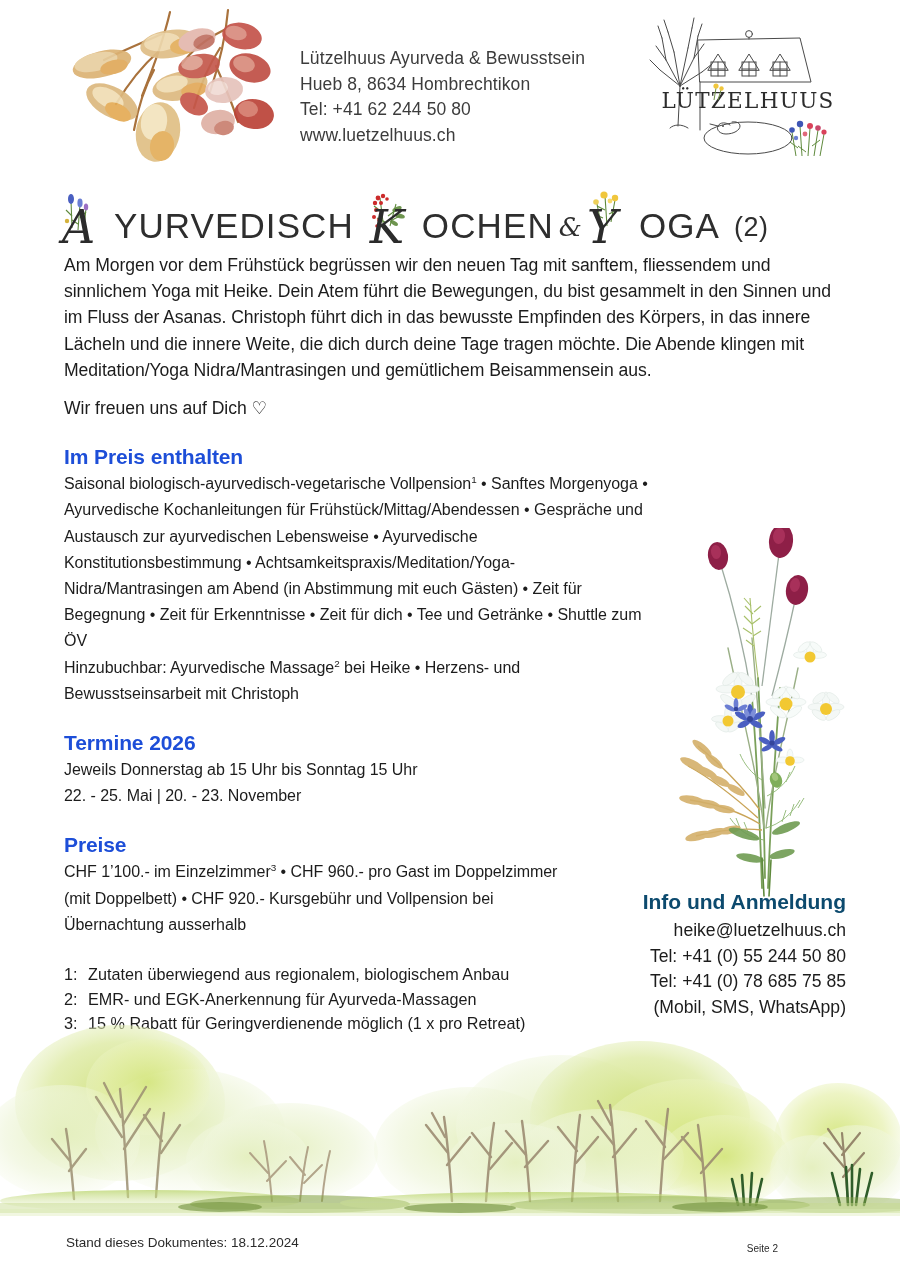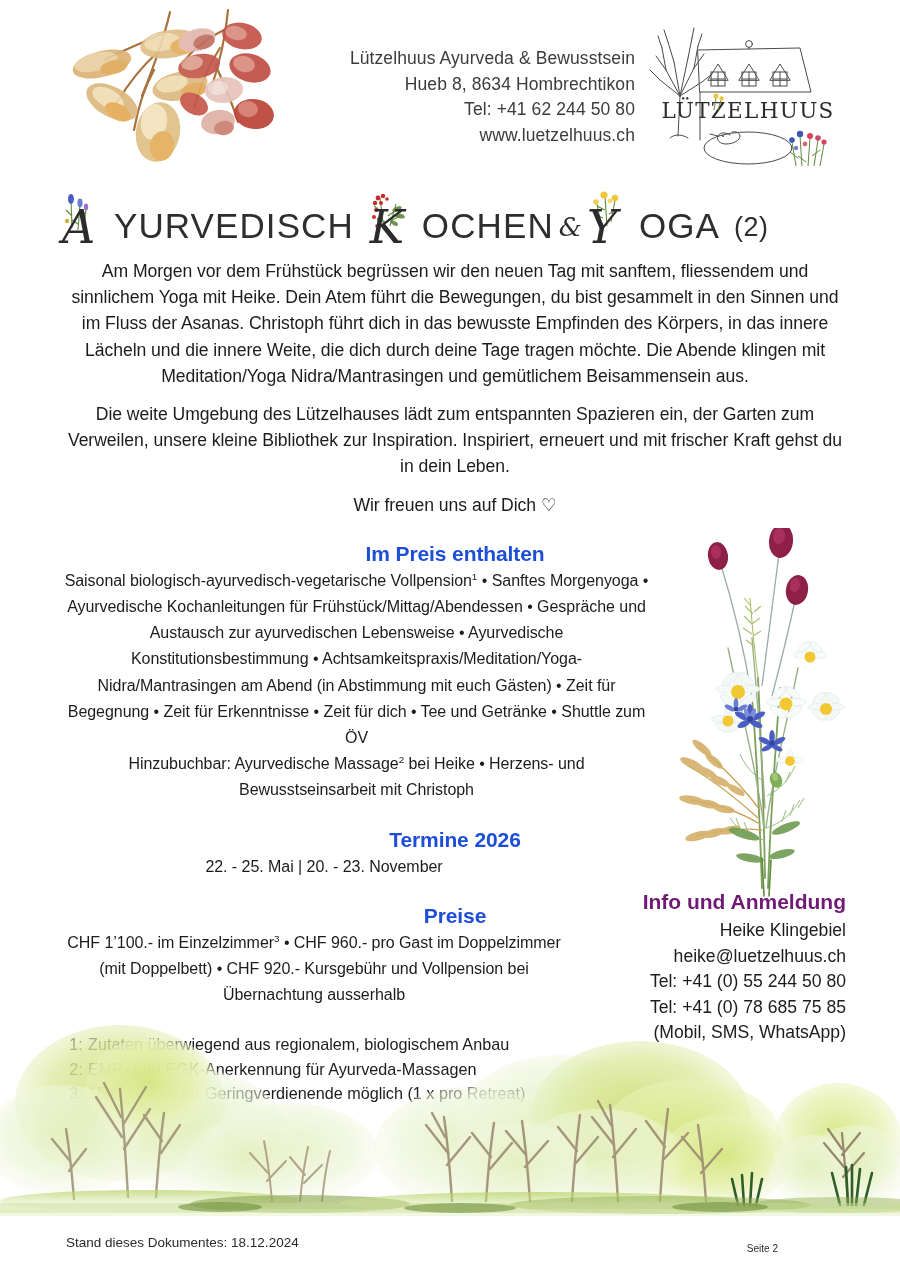"Lützelhuus Ayurveda & Bewusstsein" .hdr-address { text-align: right -> left }
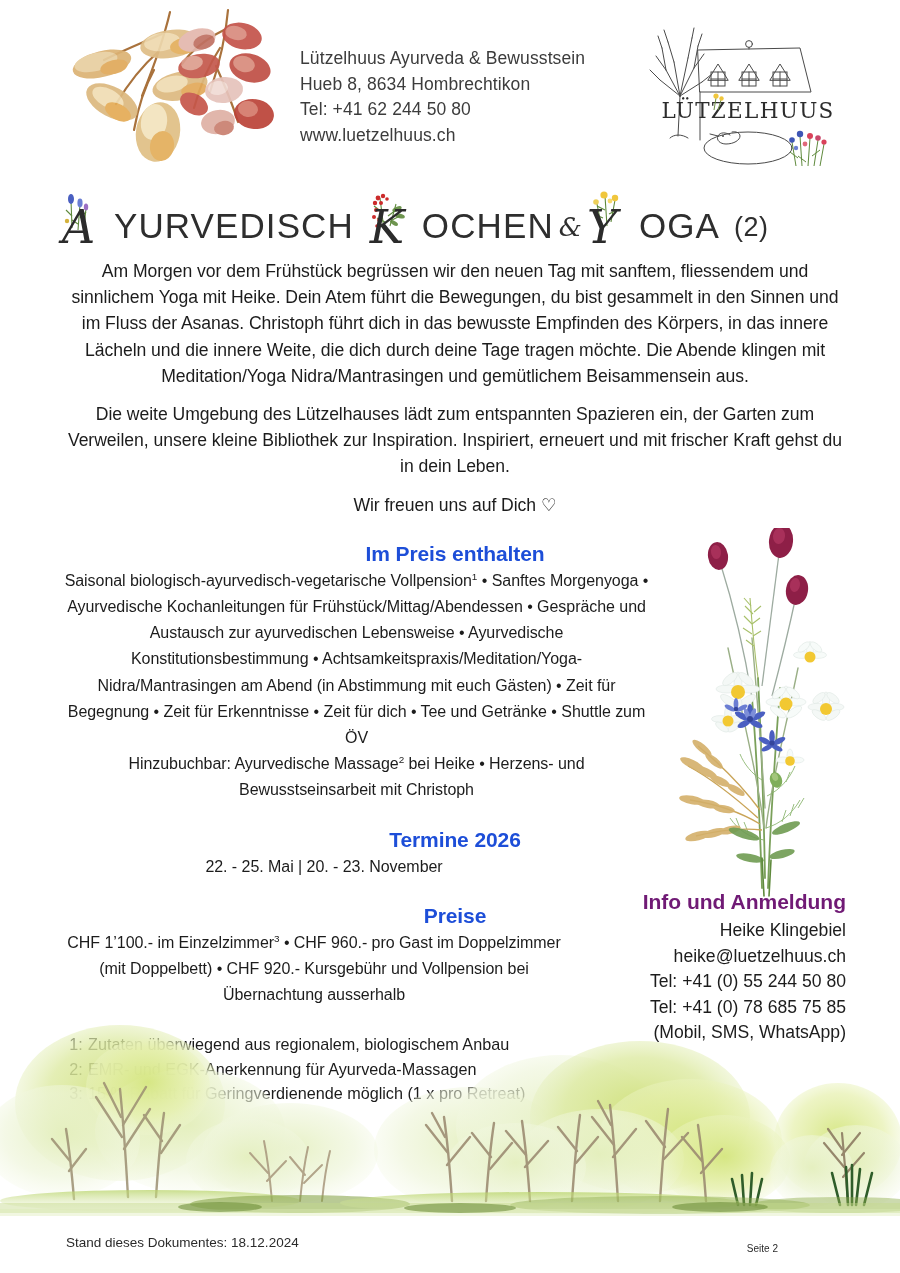"LÜTZELHUUS" .hdr-logo { top: 18px -> 8px }
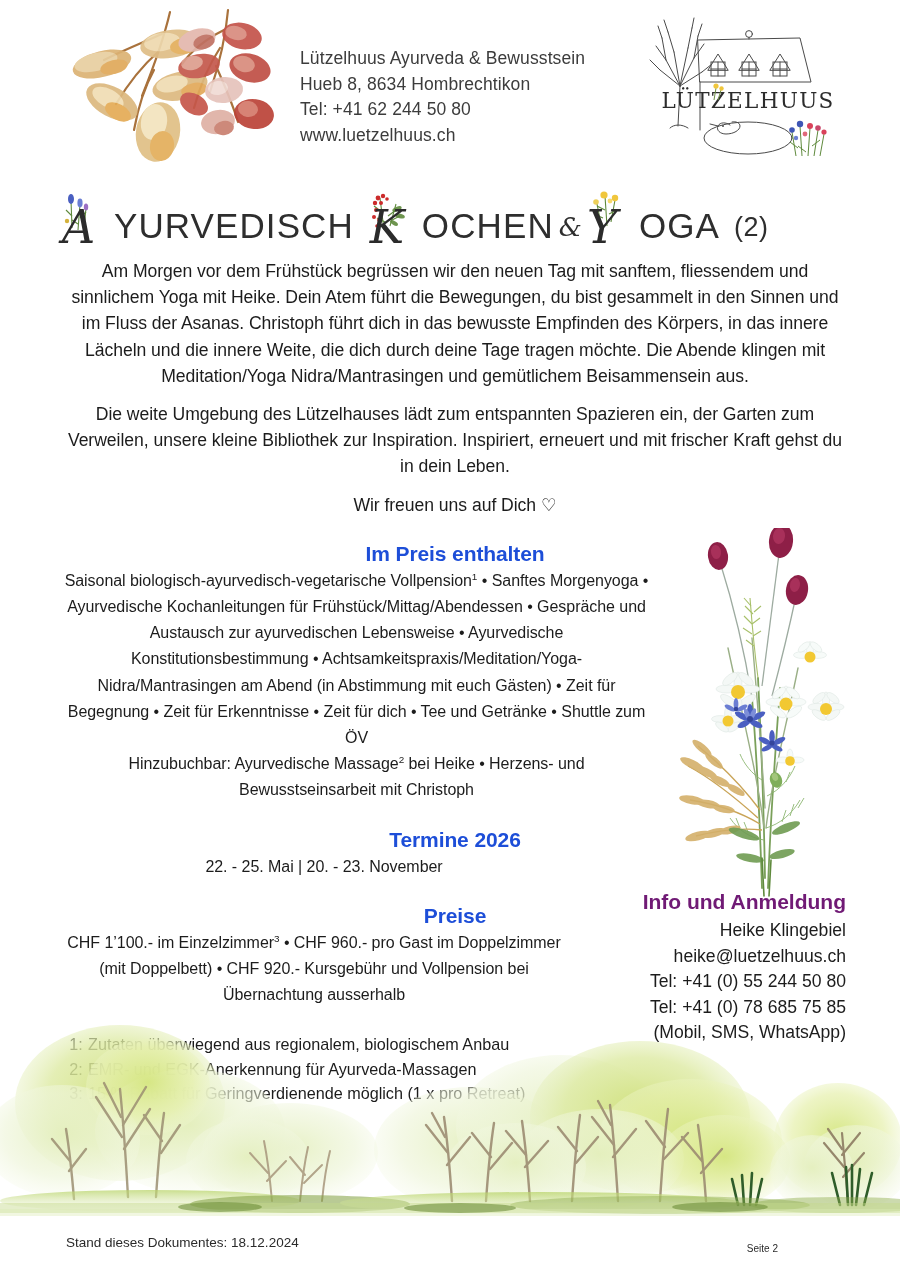"Am Morgen vor dem Frühstück" .col-left { text-align: center -> none; top: 258px -> 252px }
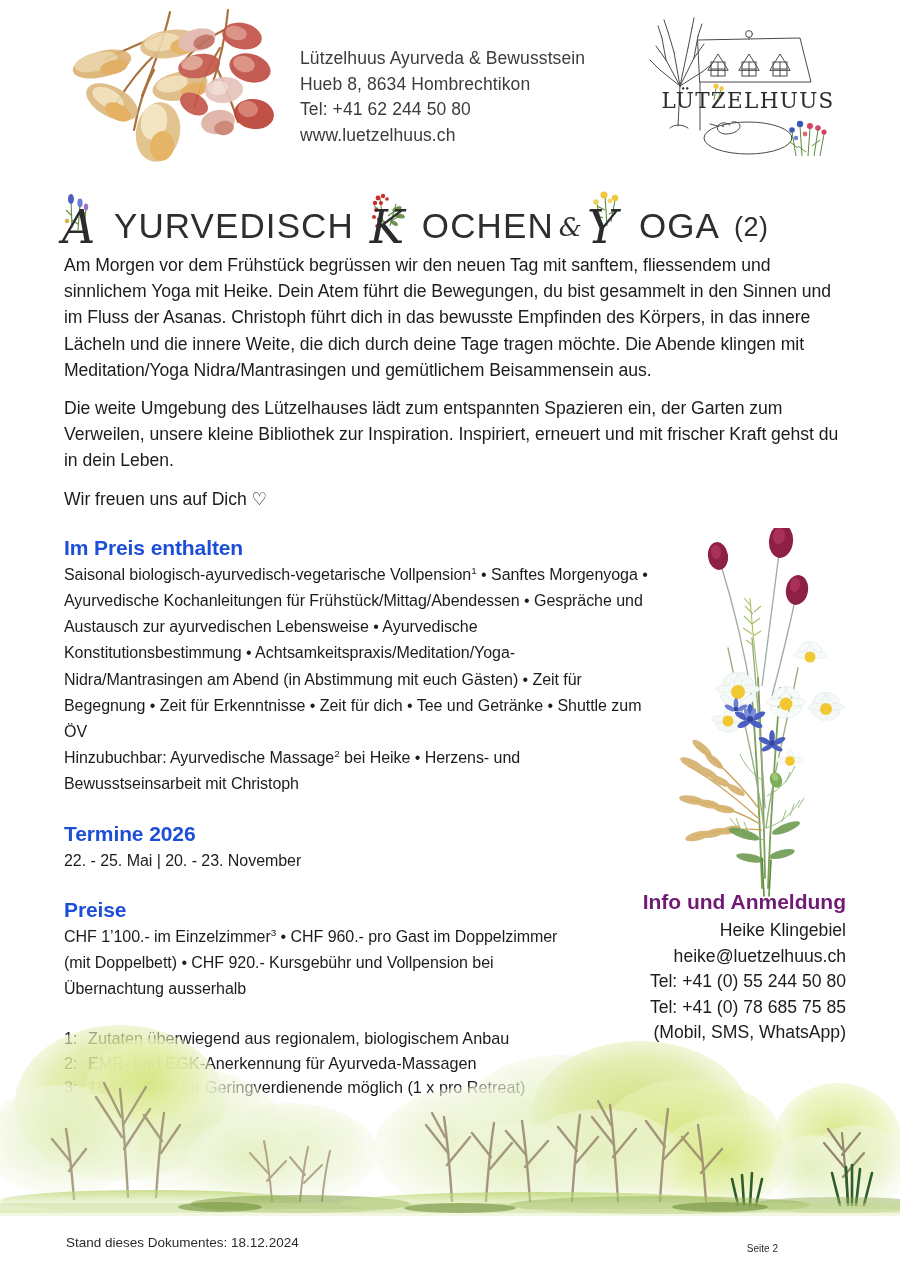"Die weite Umgebung des Lützelhauses" p.para { html: <p>Die weite Umgebung des Lützelhauses lädt zum entspannten Spazieren ein, der Garten zum Verweilen, unsere kleine Bibliothek zur Inspiration. Inspiriert, erneuert und mit frischer Kraft gehst du in dein Leben.</p> -> none }
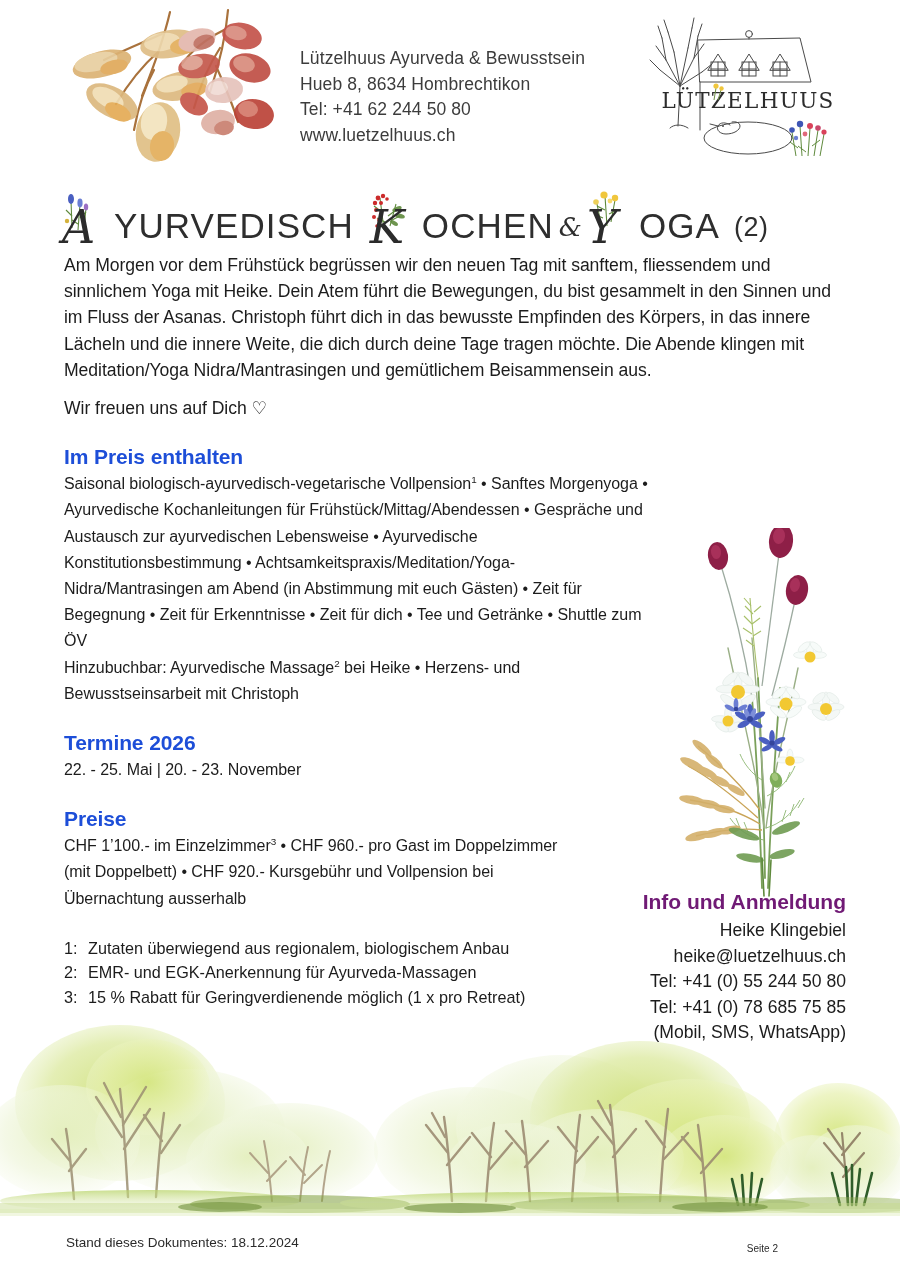"Jeweils Donnerstag ab 15 Uhr" div.sec-body { html: none -> <div>Jeweils Donnerstag ab 15 Uhr bis Sonntag 15 Uhr</div> }
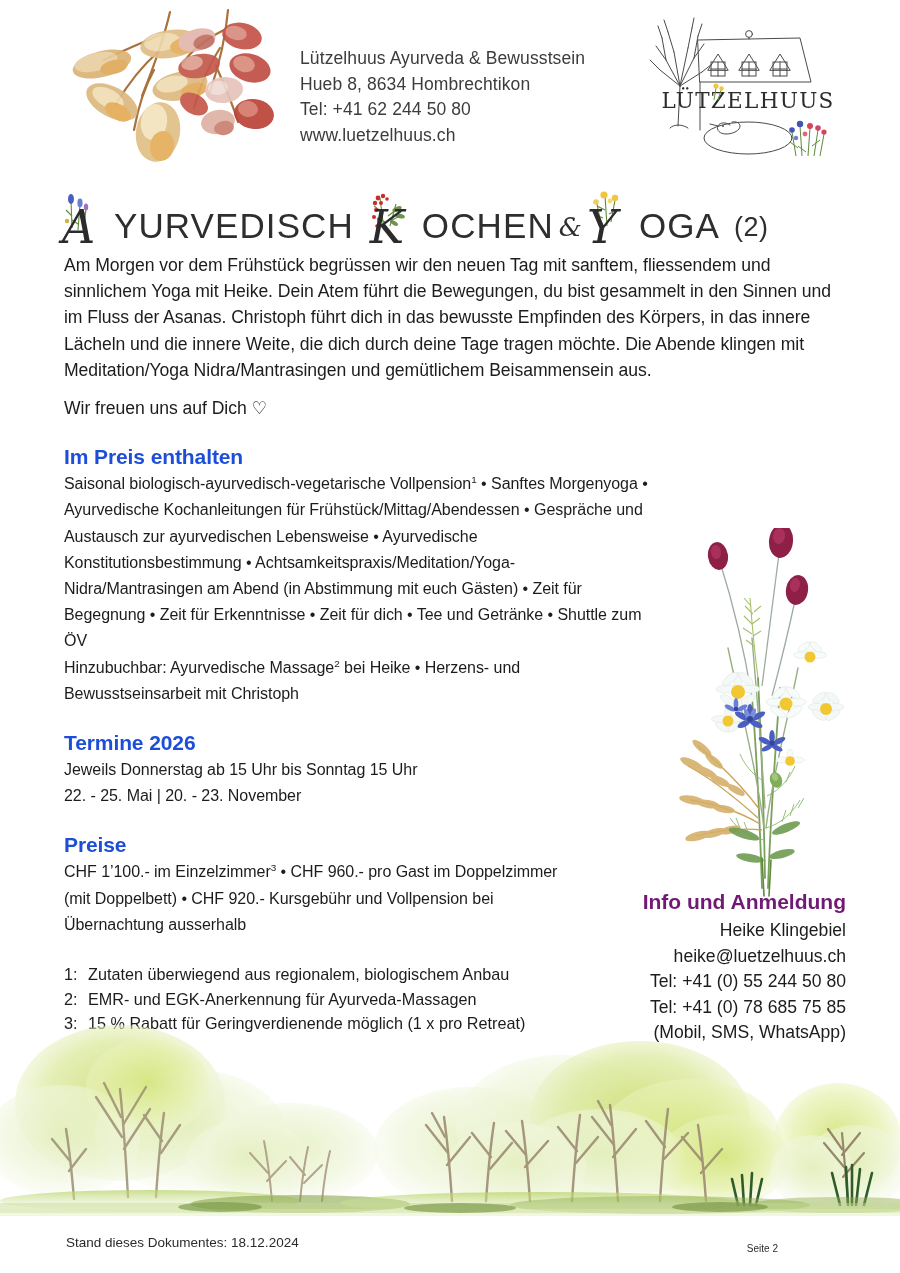"Info und Anmeldung" .contact h3 { color: #701a75 -> #0c4a6e }
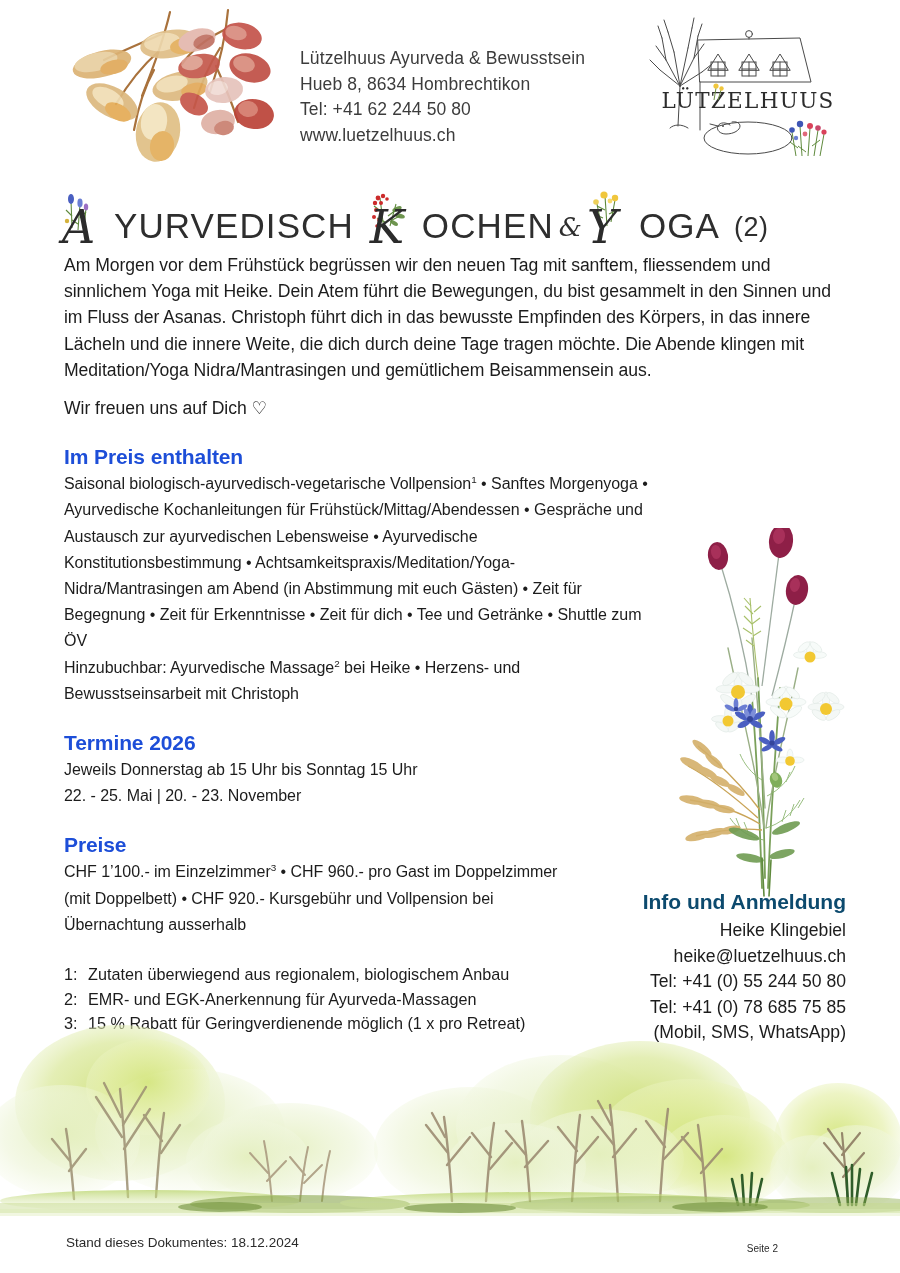"Heike Klingebiel" div.line { html: <div>Heike Klingebiel</div> -> none }
